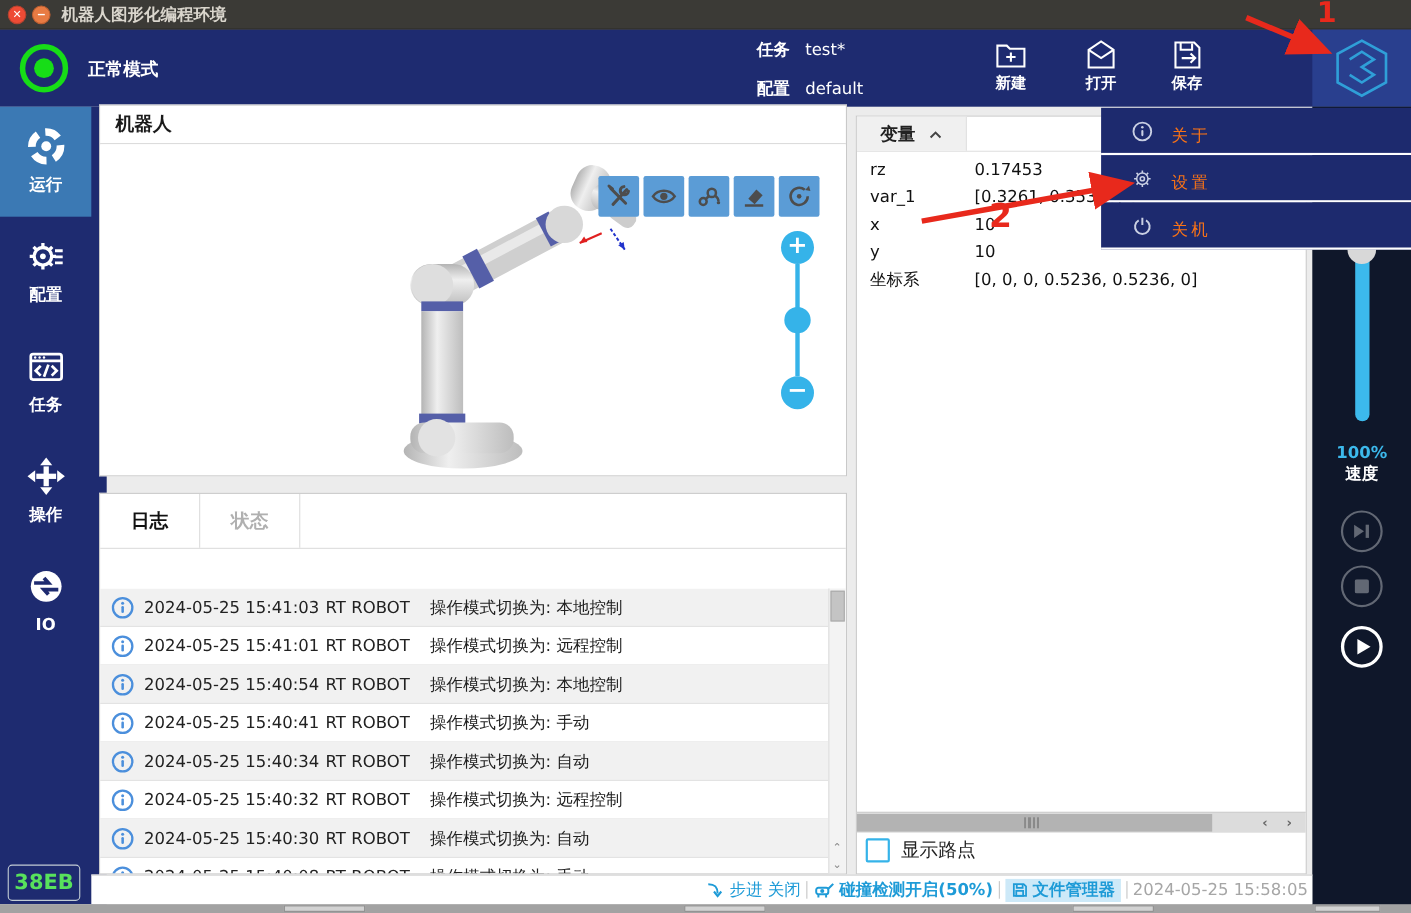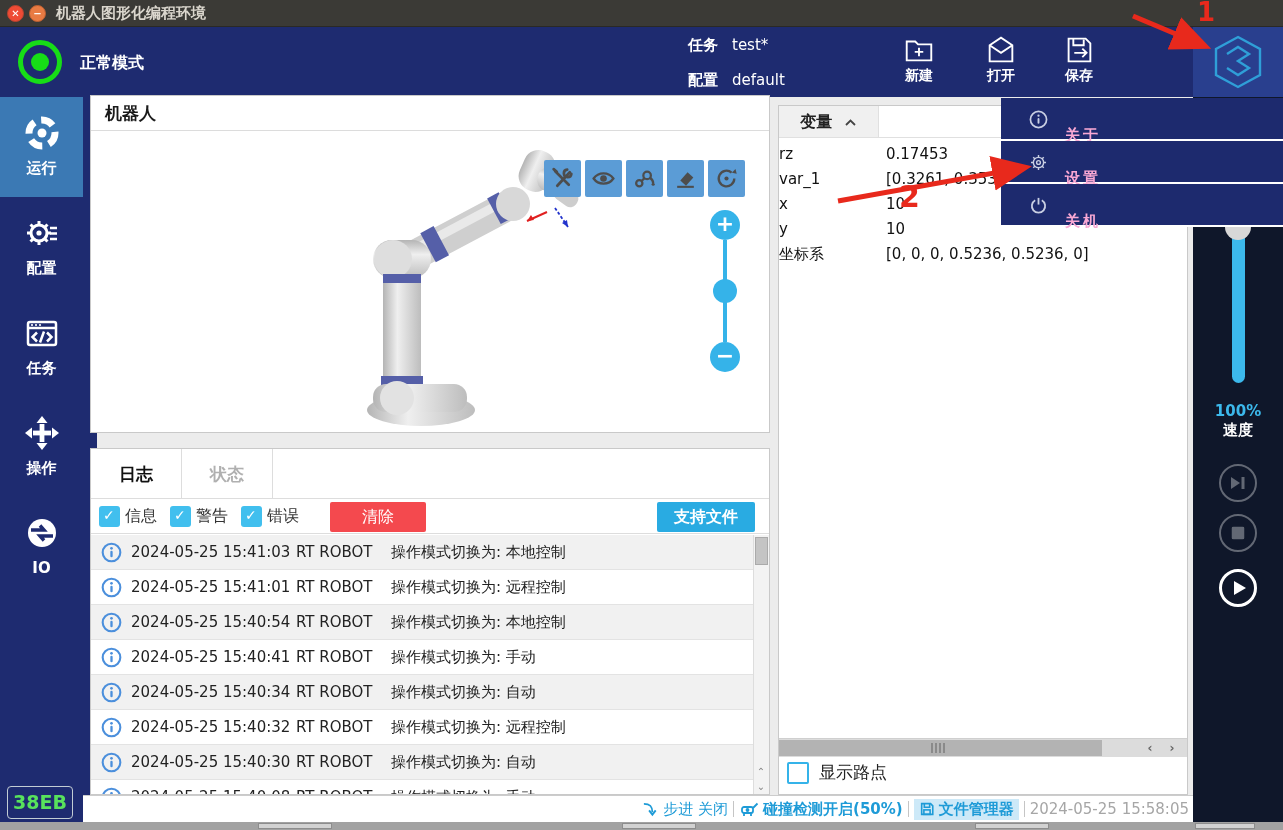"关于" .mi-label { color: #f9a8d4 -> #f97316; font-weight: bold -> normal; top: 28px -> 16px }
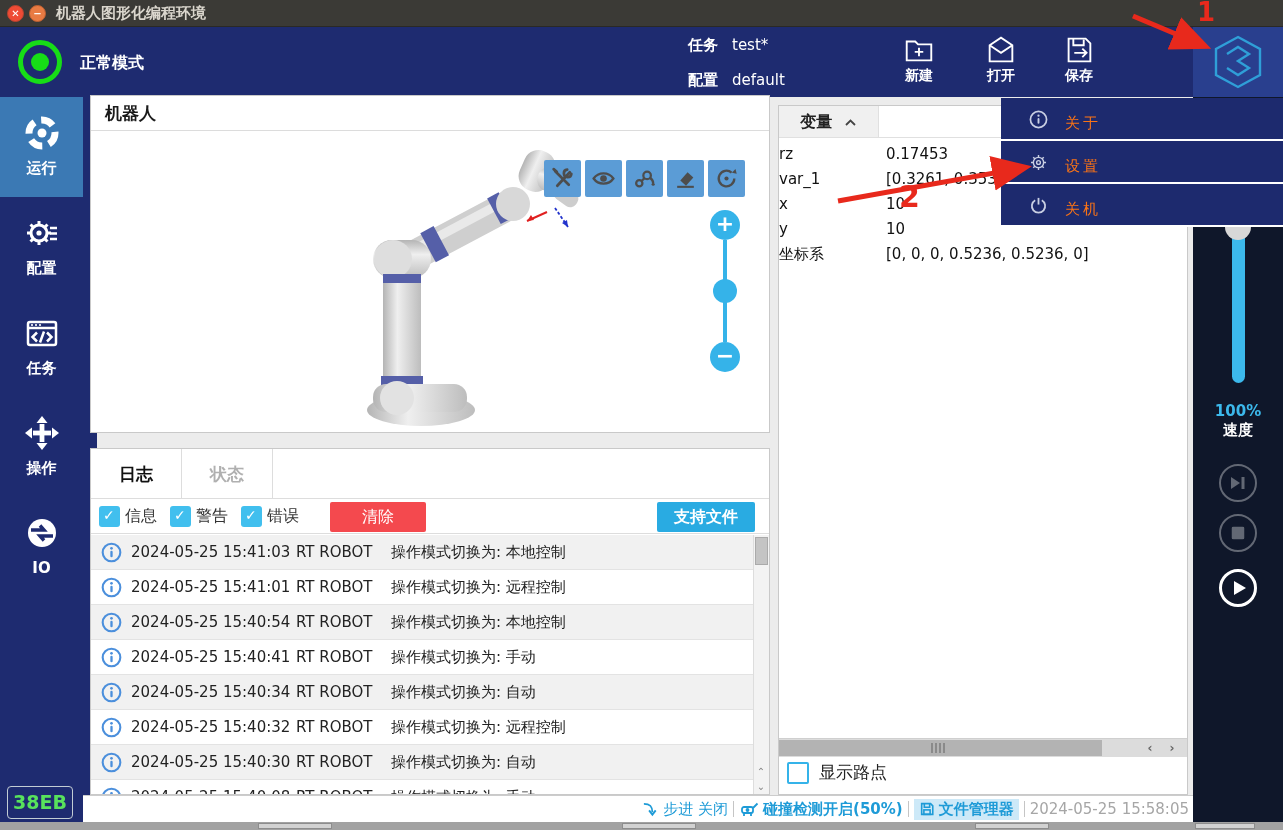"rz" .vname { left: 0 -> 12px }
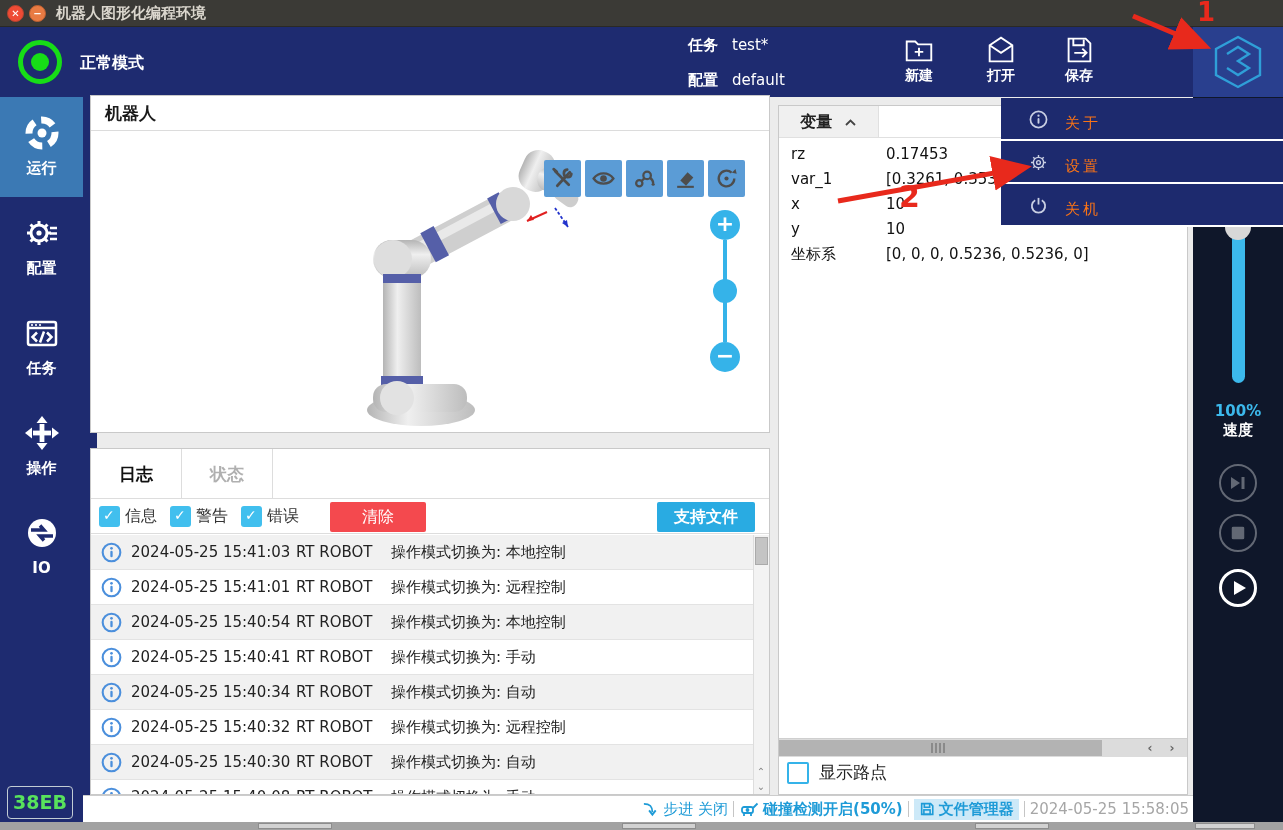"信息" div.filters { html: <div> <span></span> <span>信息</span> <span></span> <span>警告</span> <span></span> <span>错误</span> <div>清除</div> <div>支持文件</div> </div> -> none }
